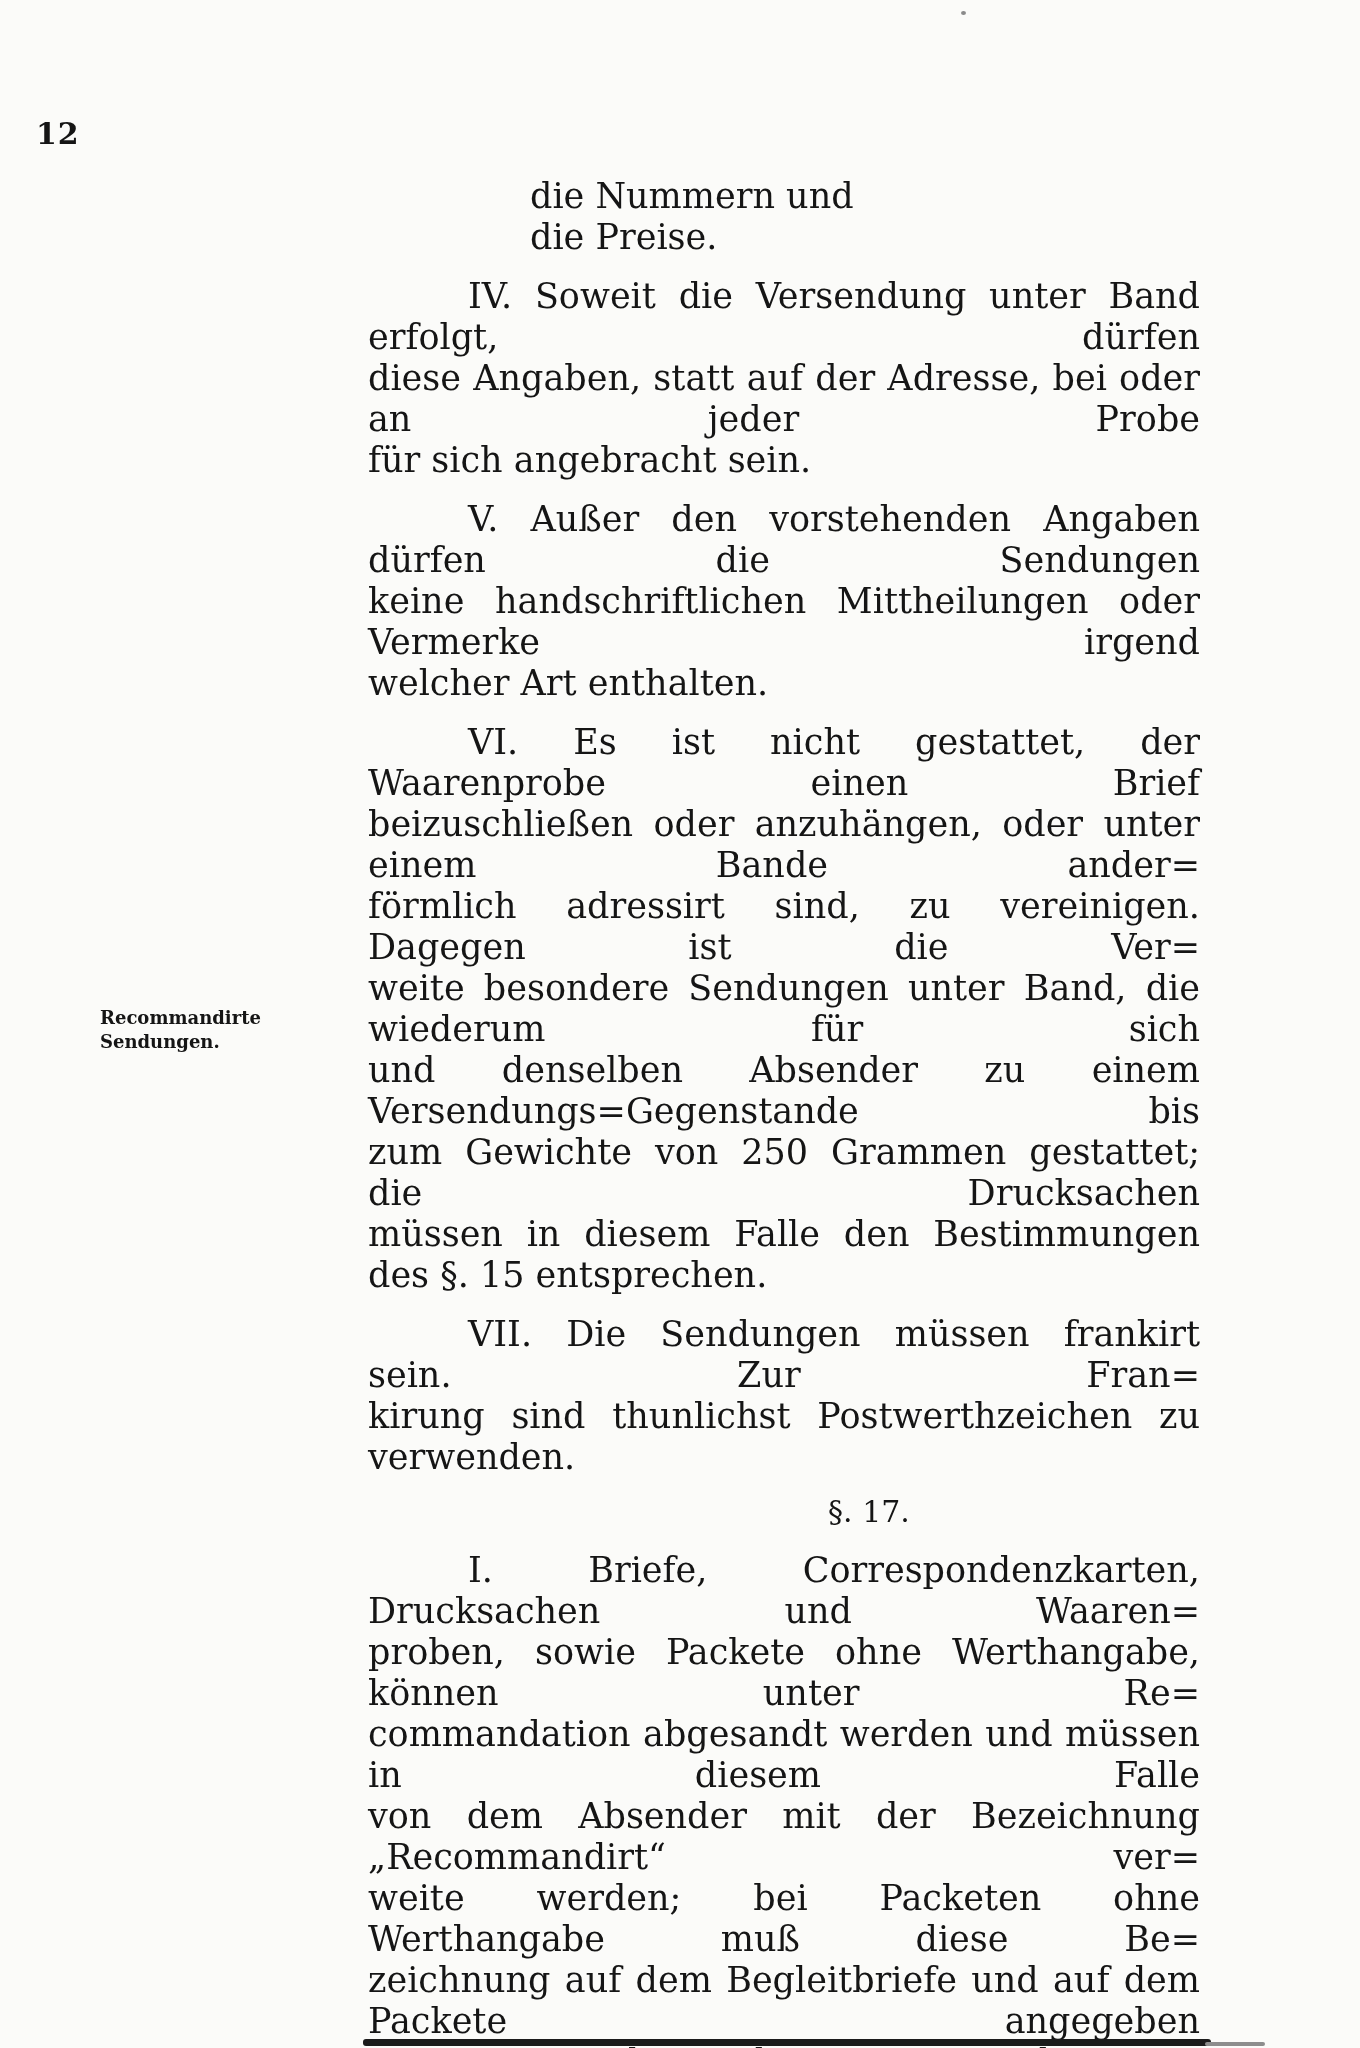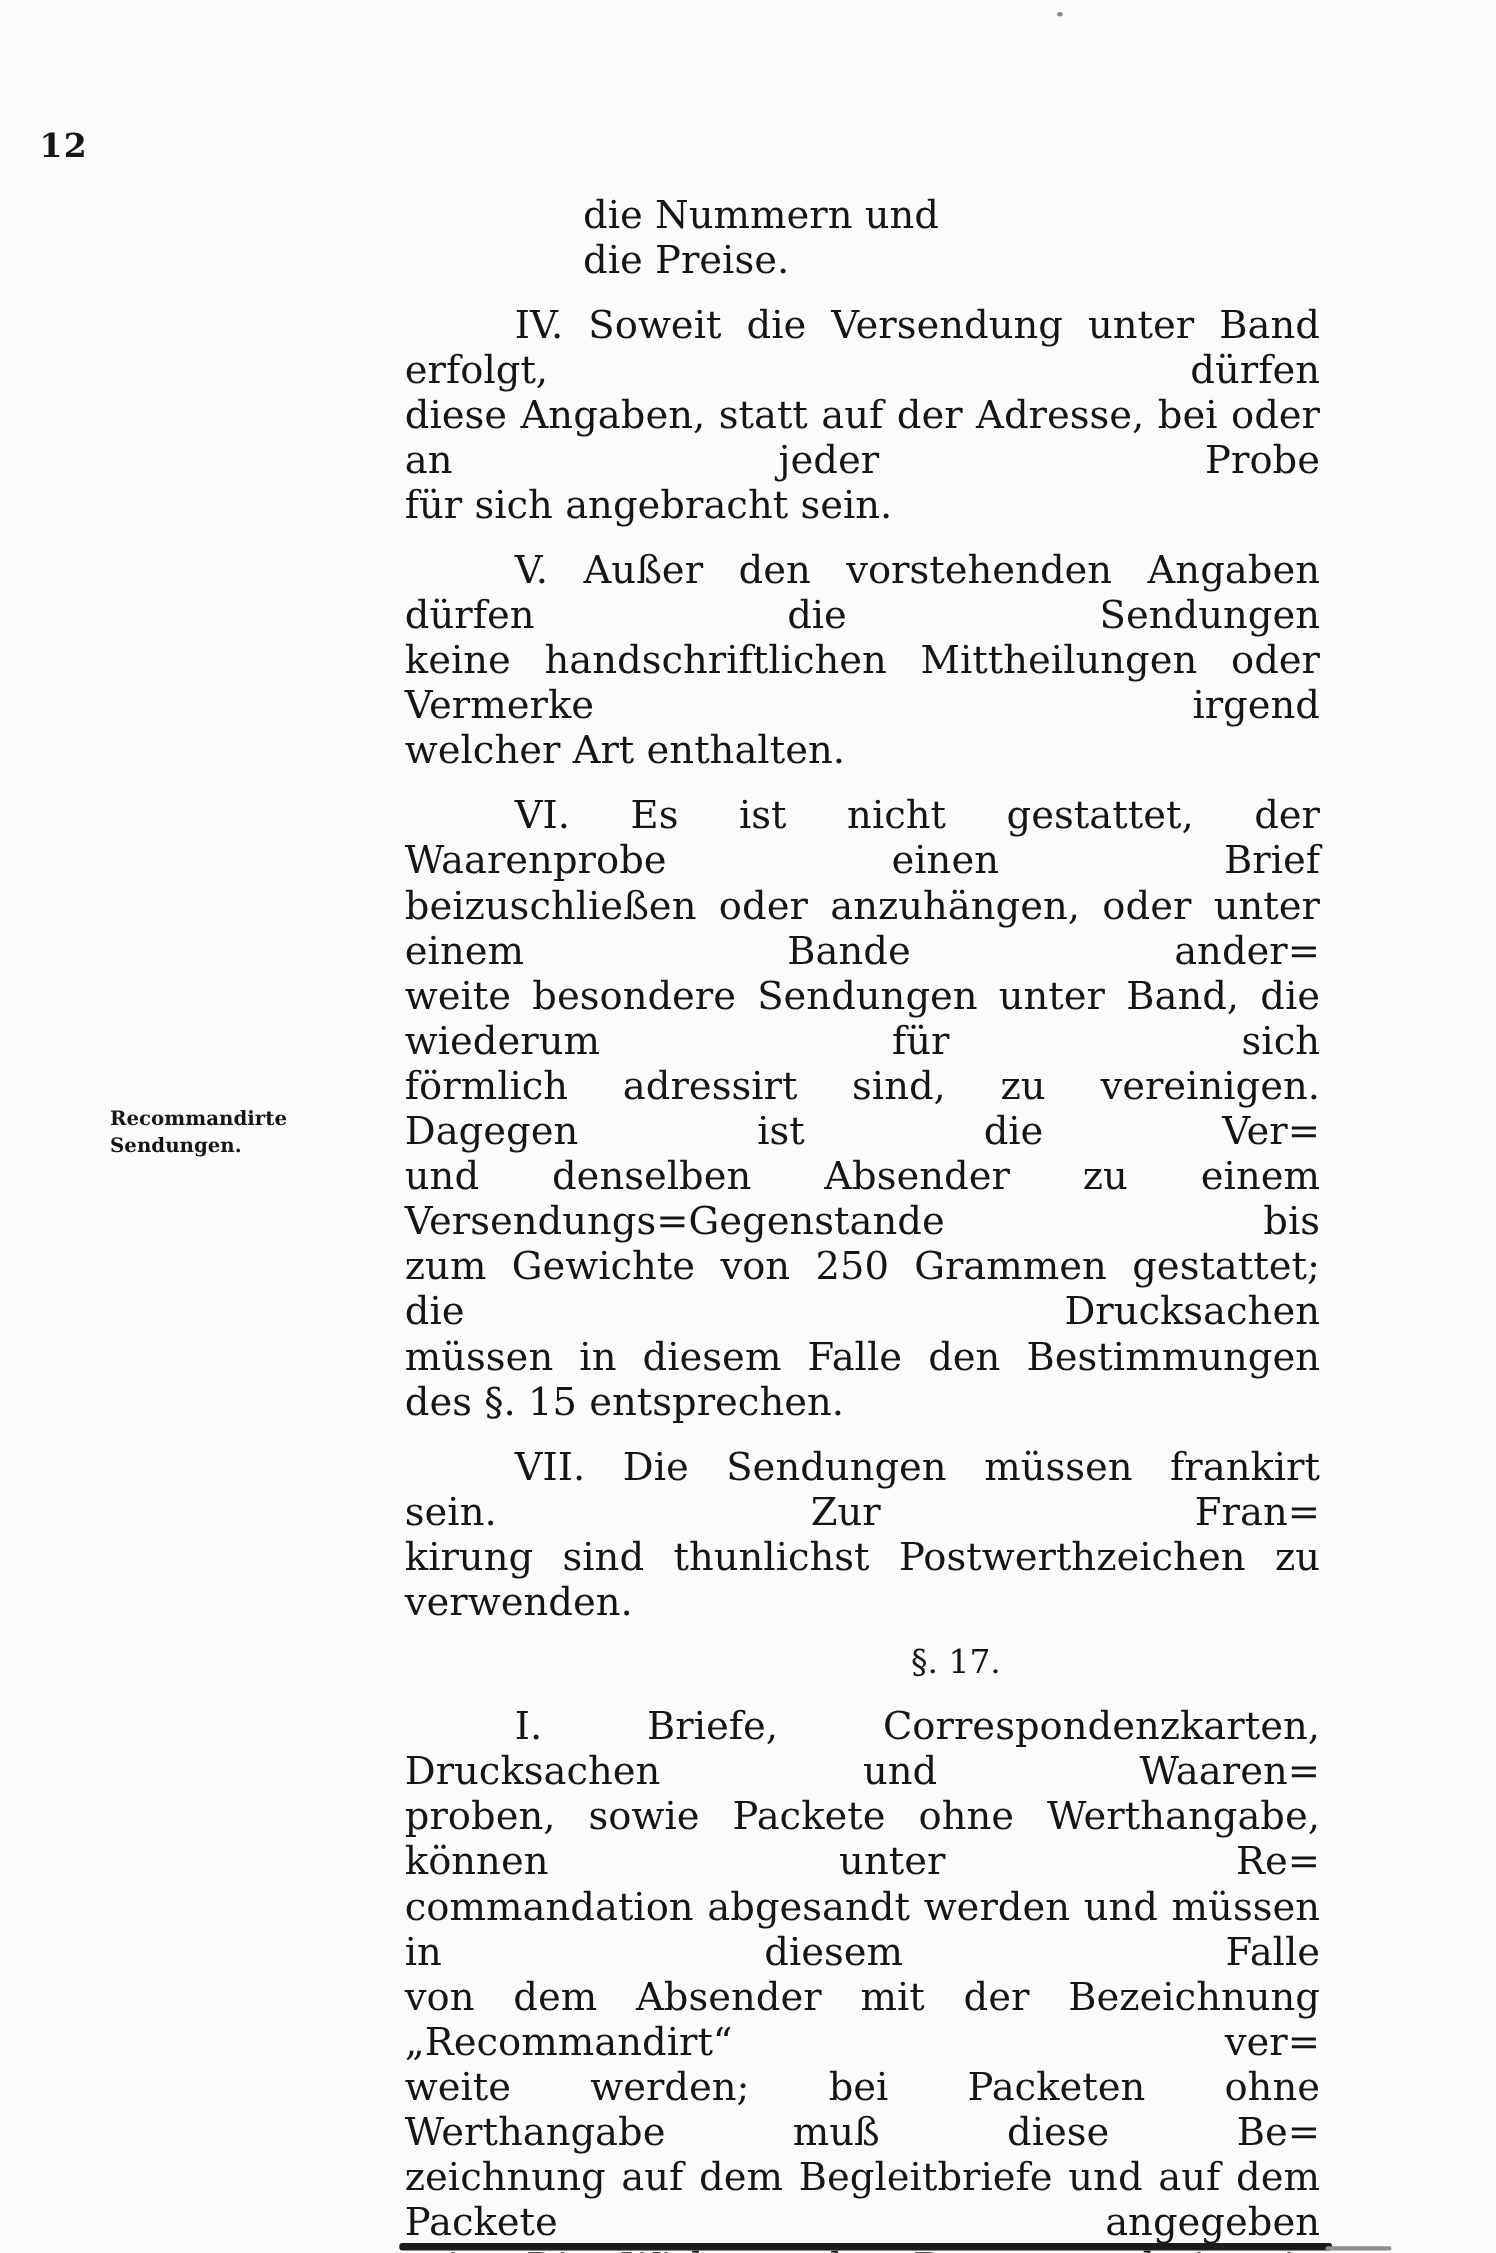"weite besondere Sendungen unter Band," div.line { order: before "förmlich adressirt sind, zu vereinigen." -> after "förmlich adressirt sind, zu vereinigen." }
